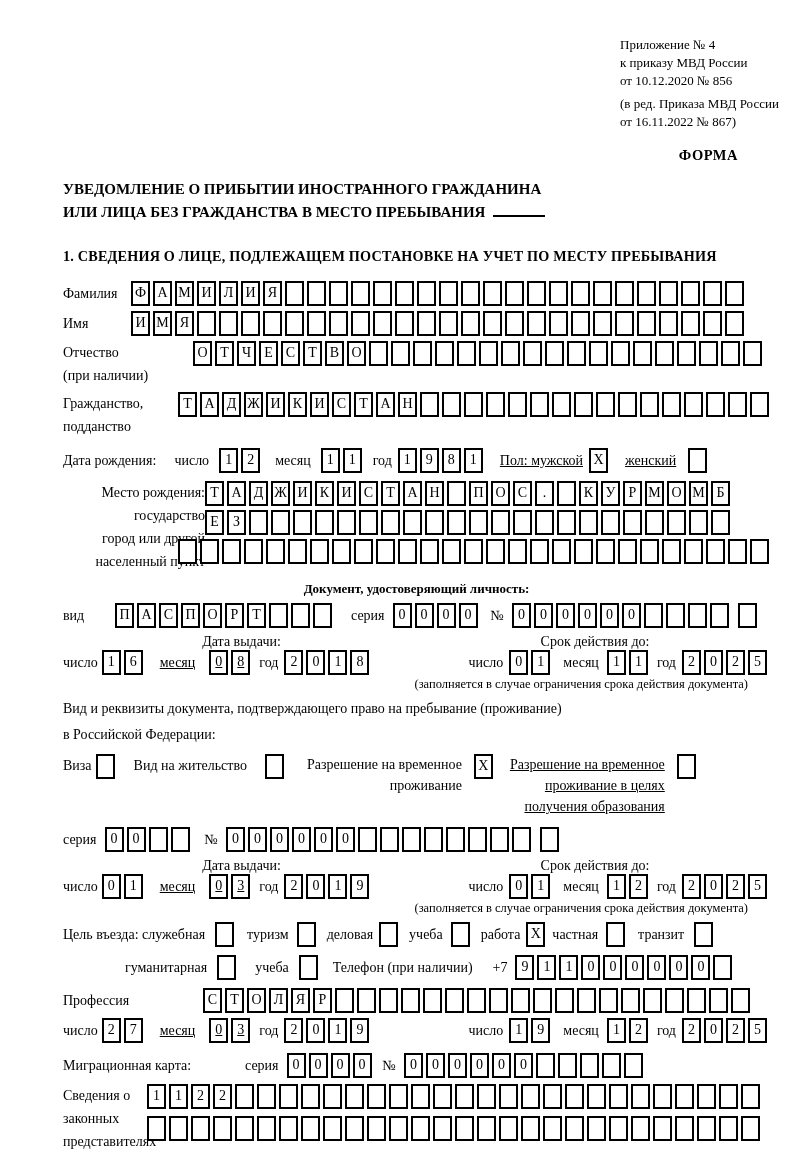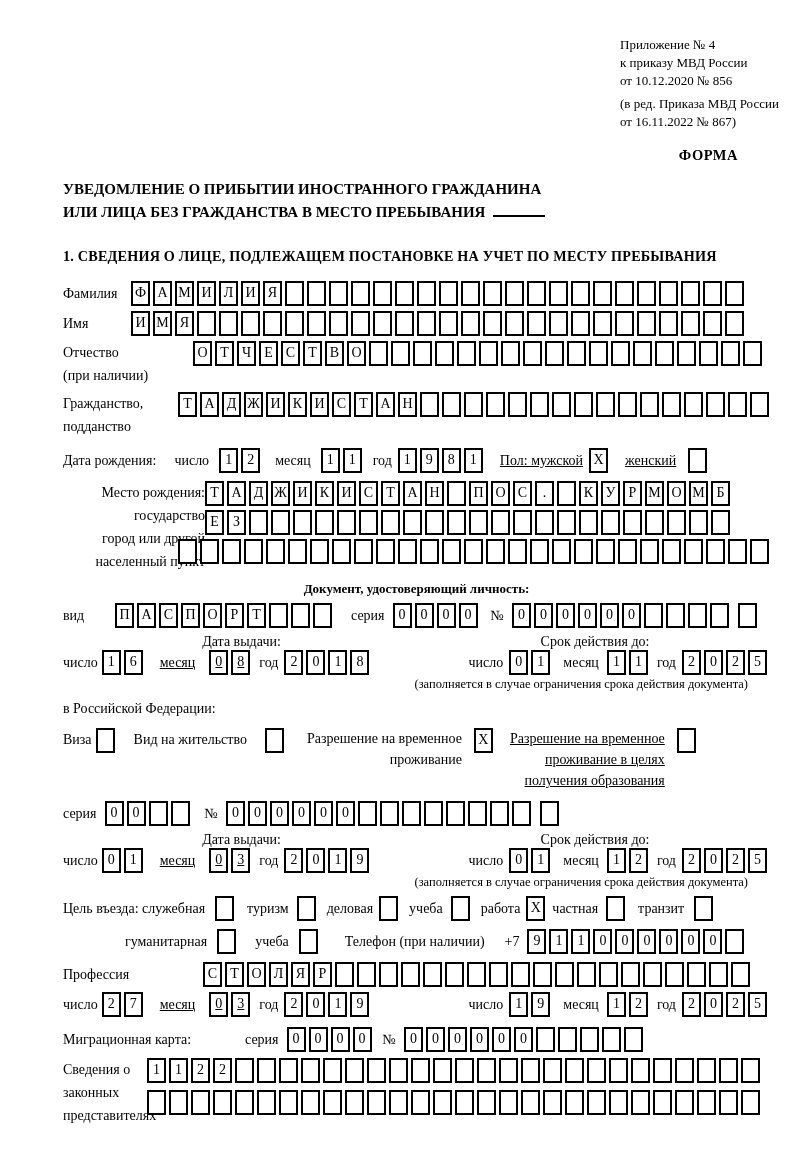"Вид и реквизиты документа," div.plain { html: none -> <div>Вид и реквизиты документа, подтверждающего право на пребывание (проживание)</div> }
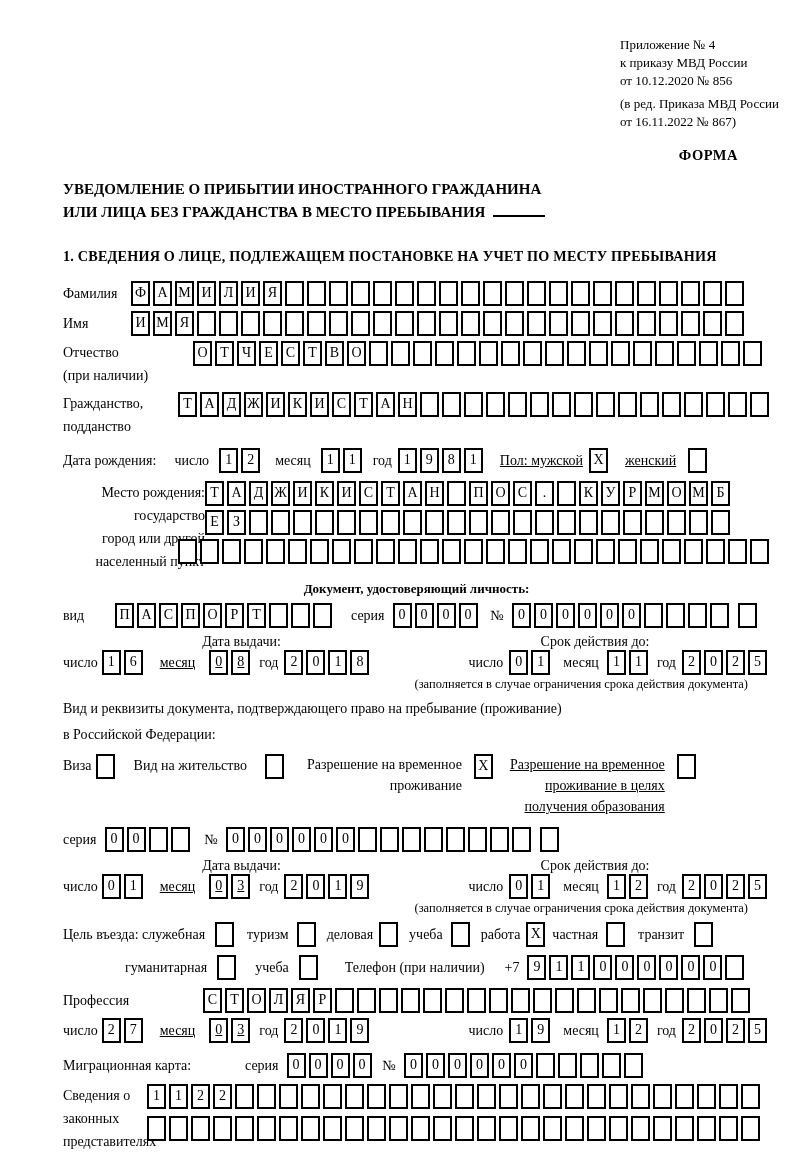"Телефон (при наличии)" .ml24 { margin-left: 24px -> 12px }
